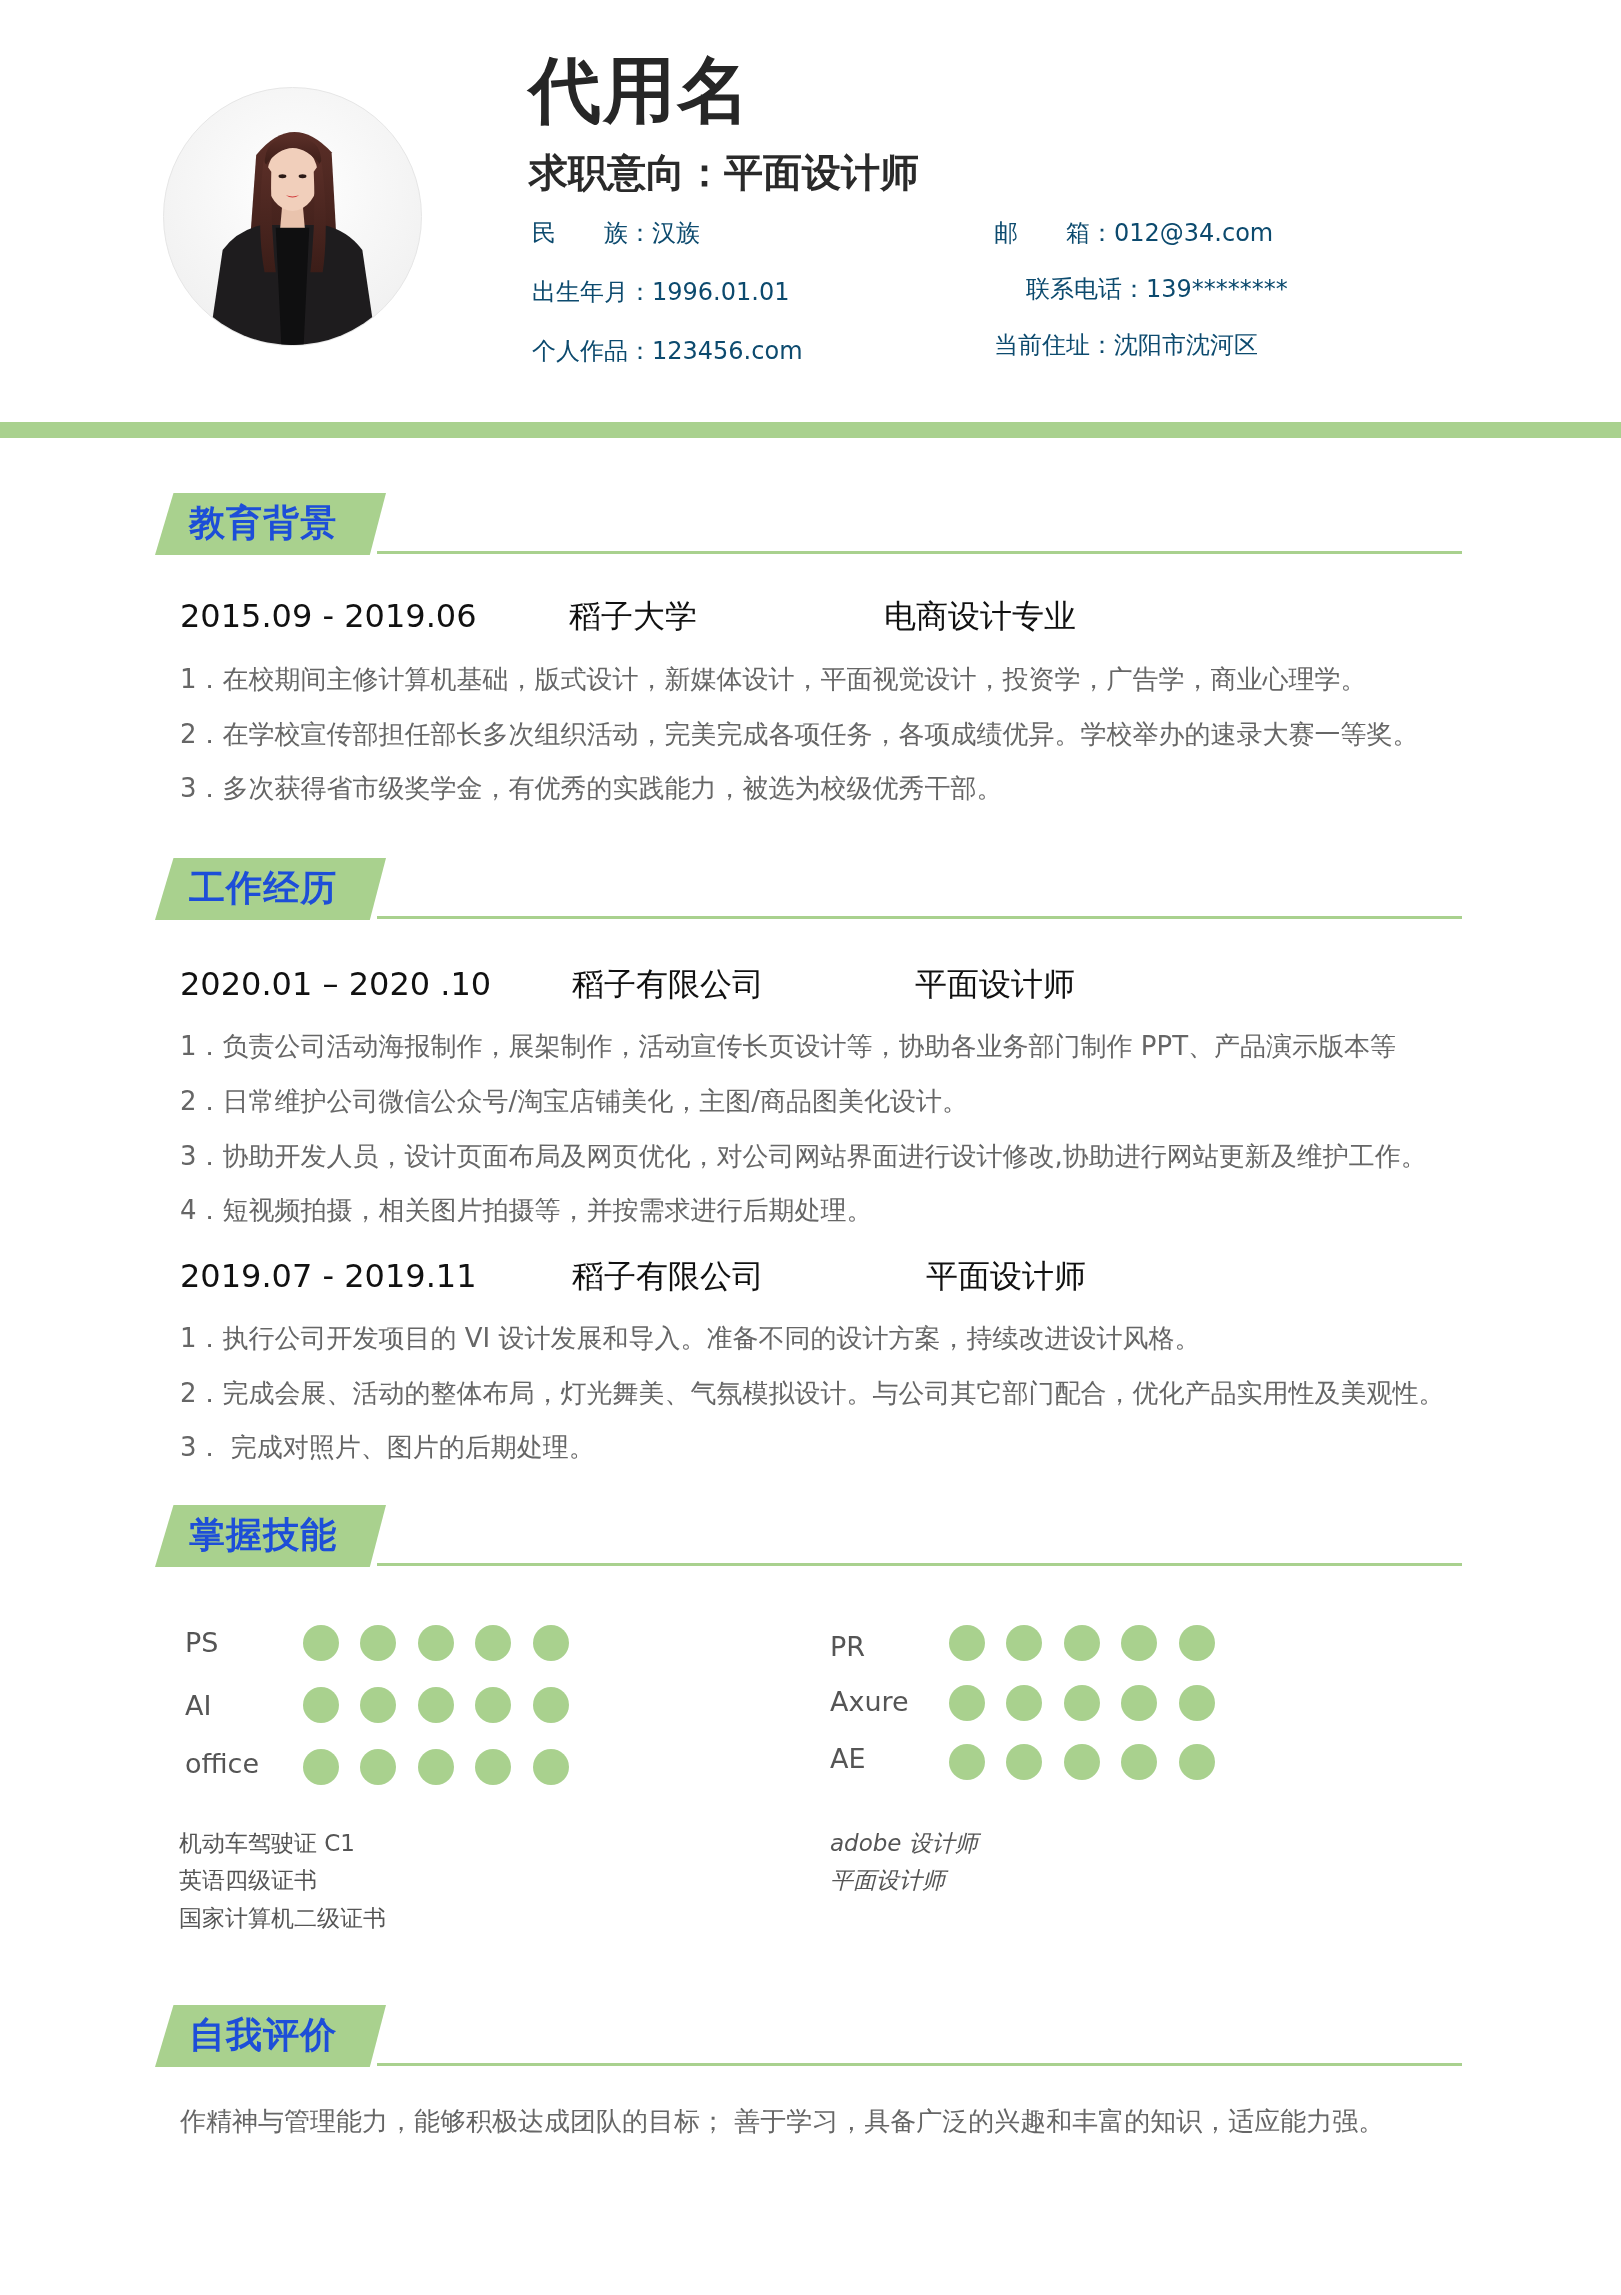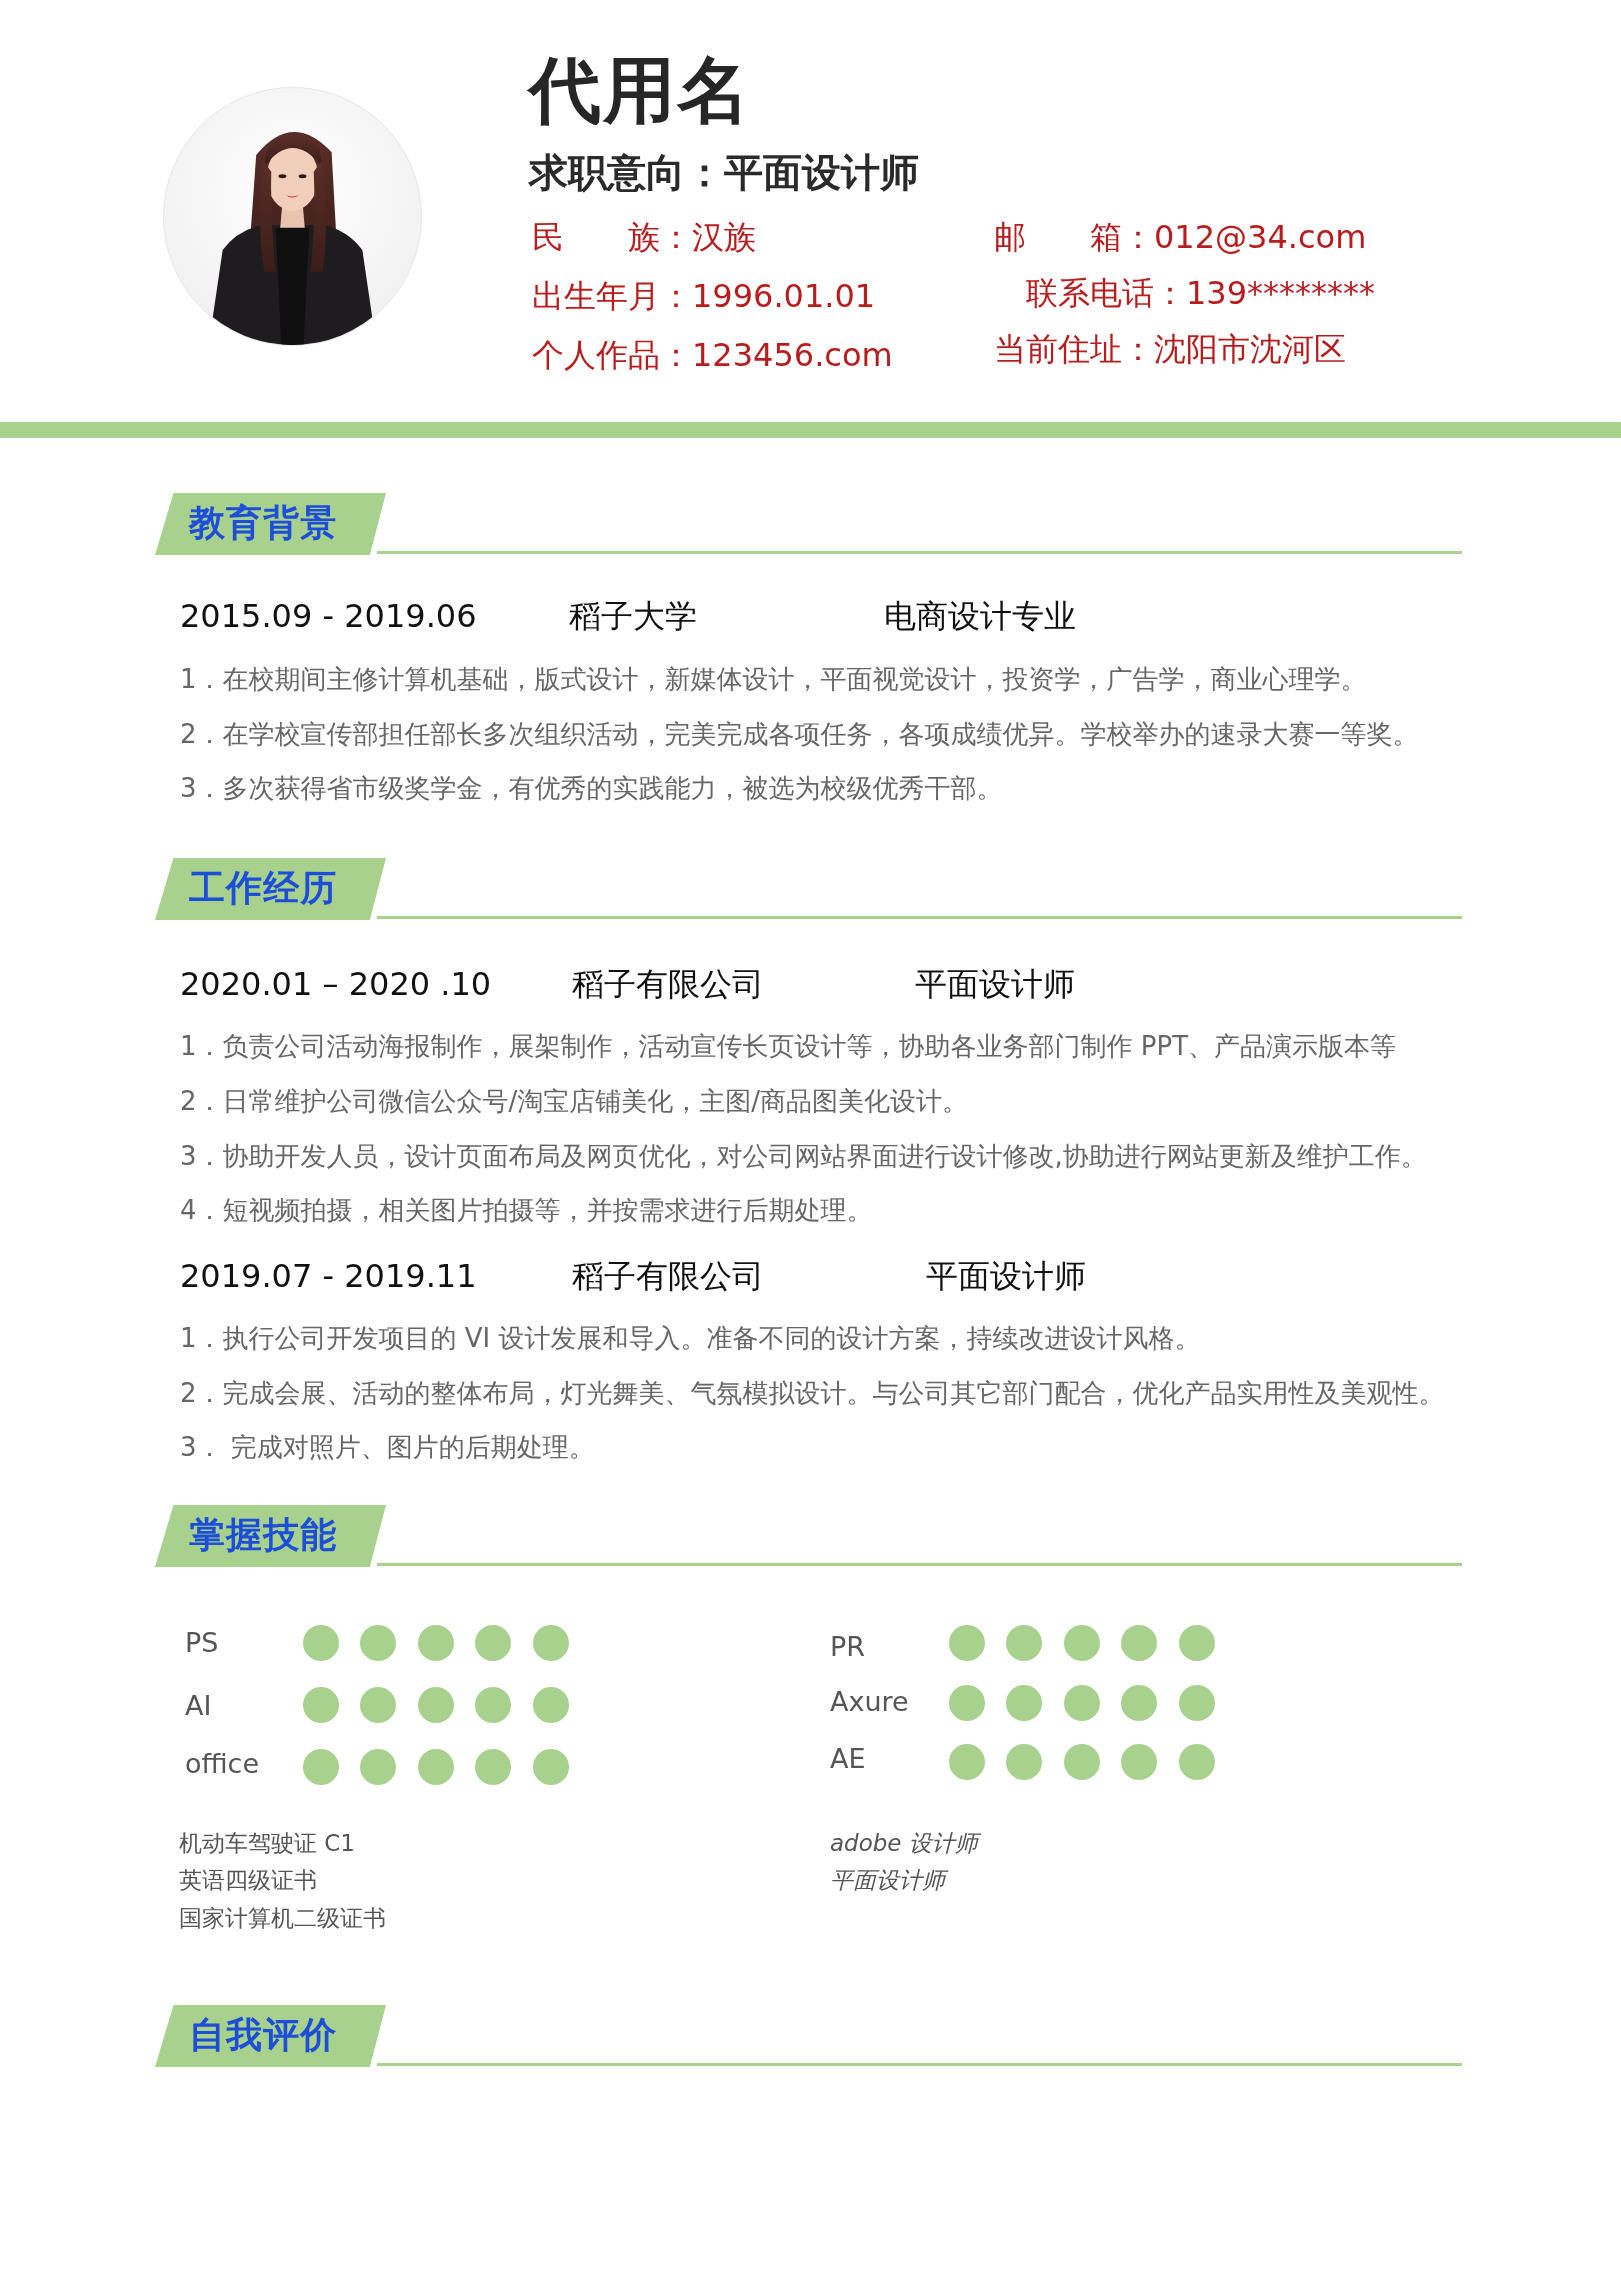"民 族：汉族" .info { color: #b91c1c -> #0c4a6e; font-size: 32px -> 24px }
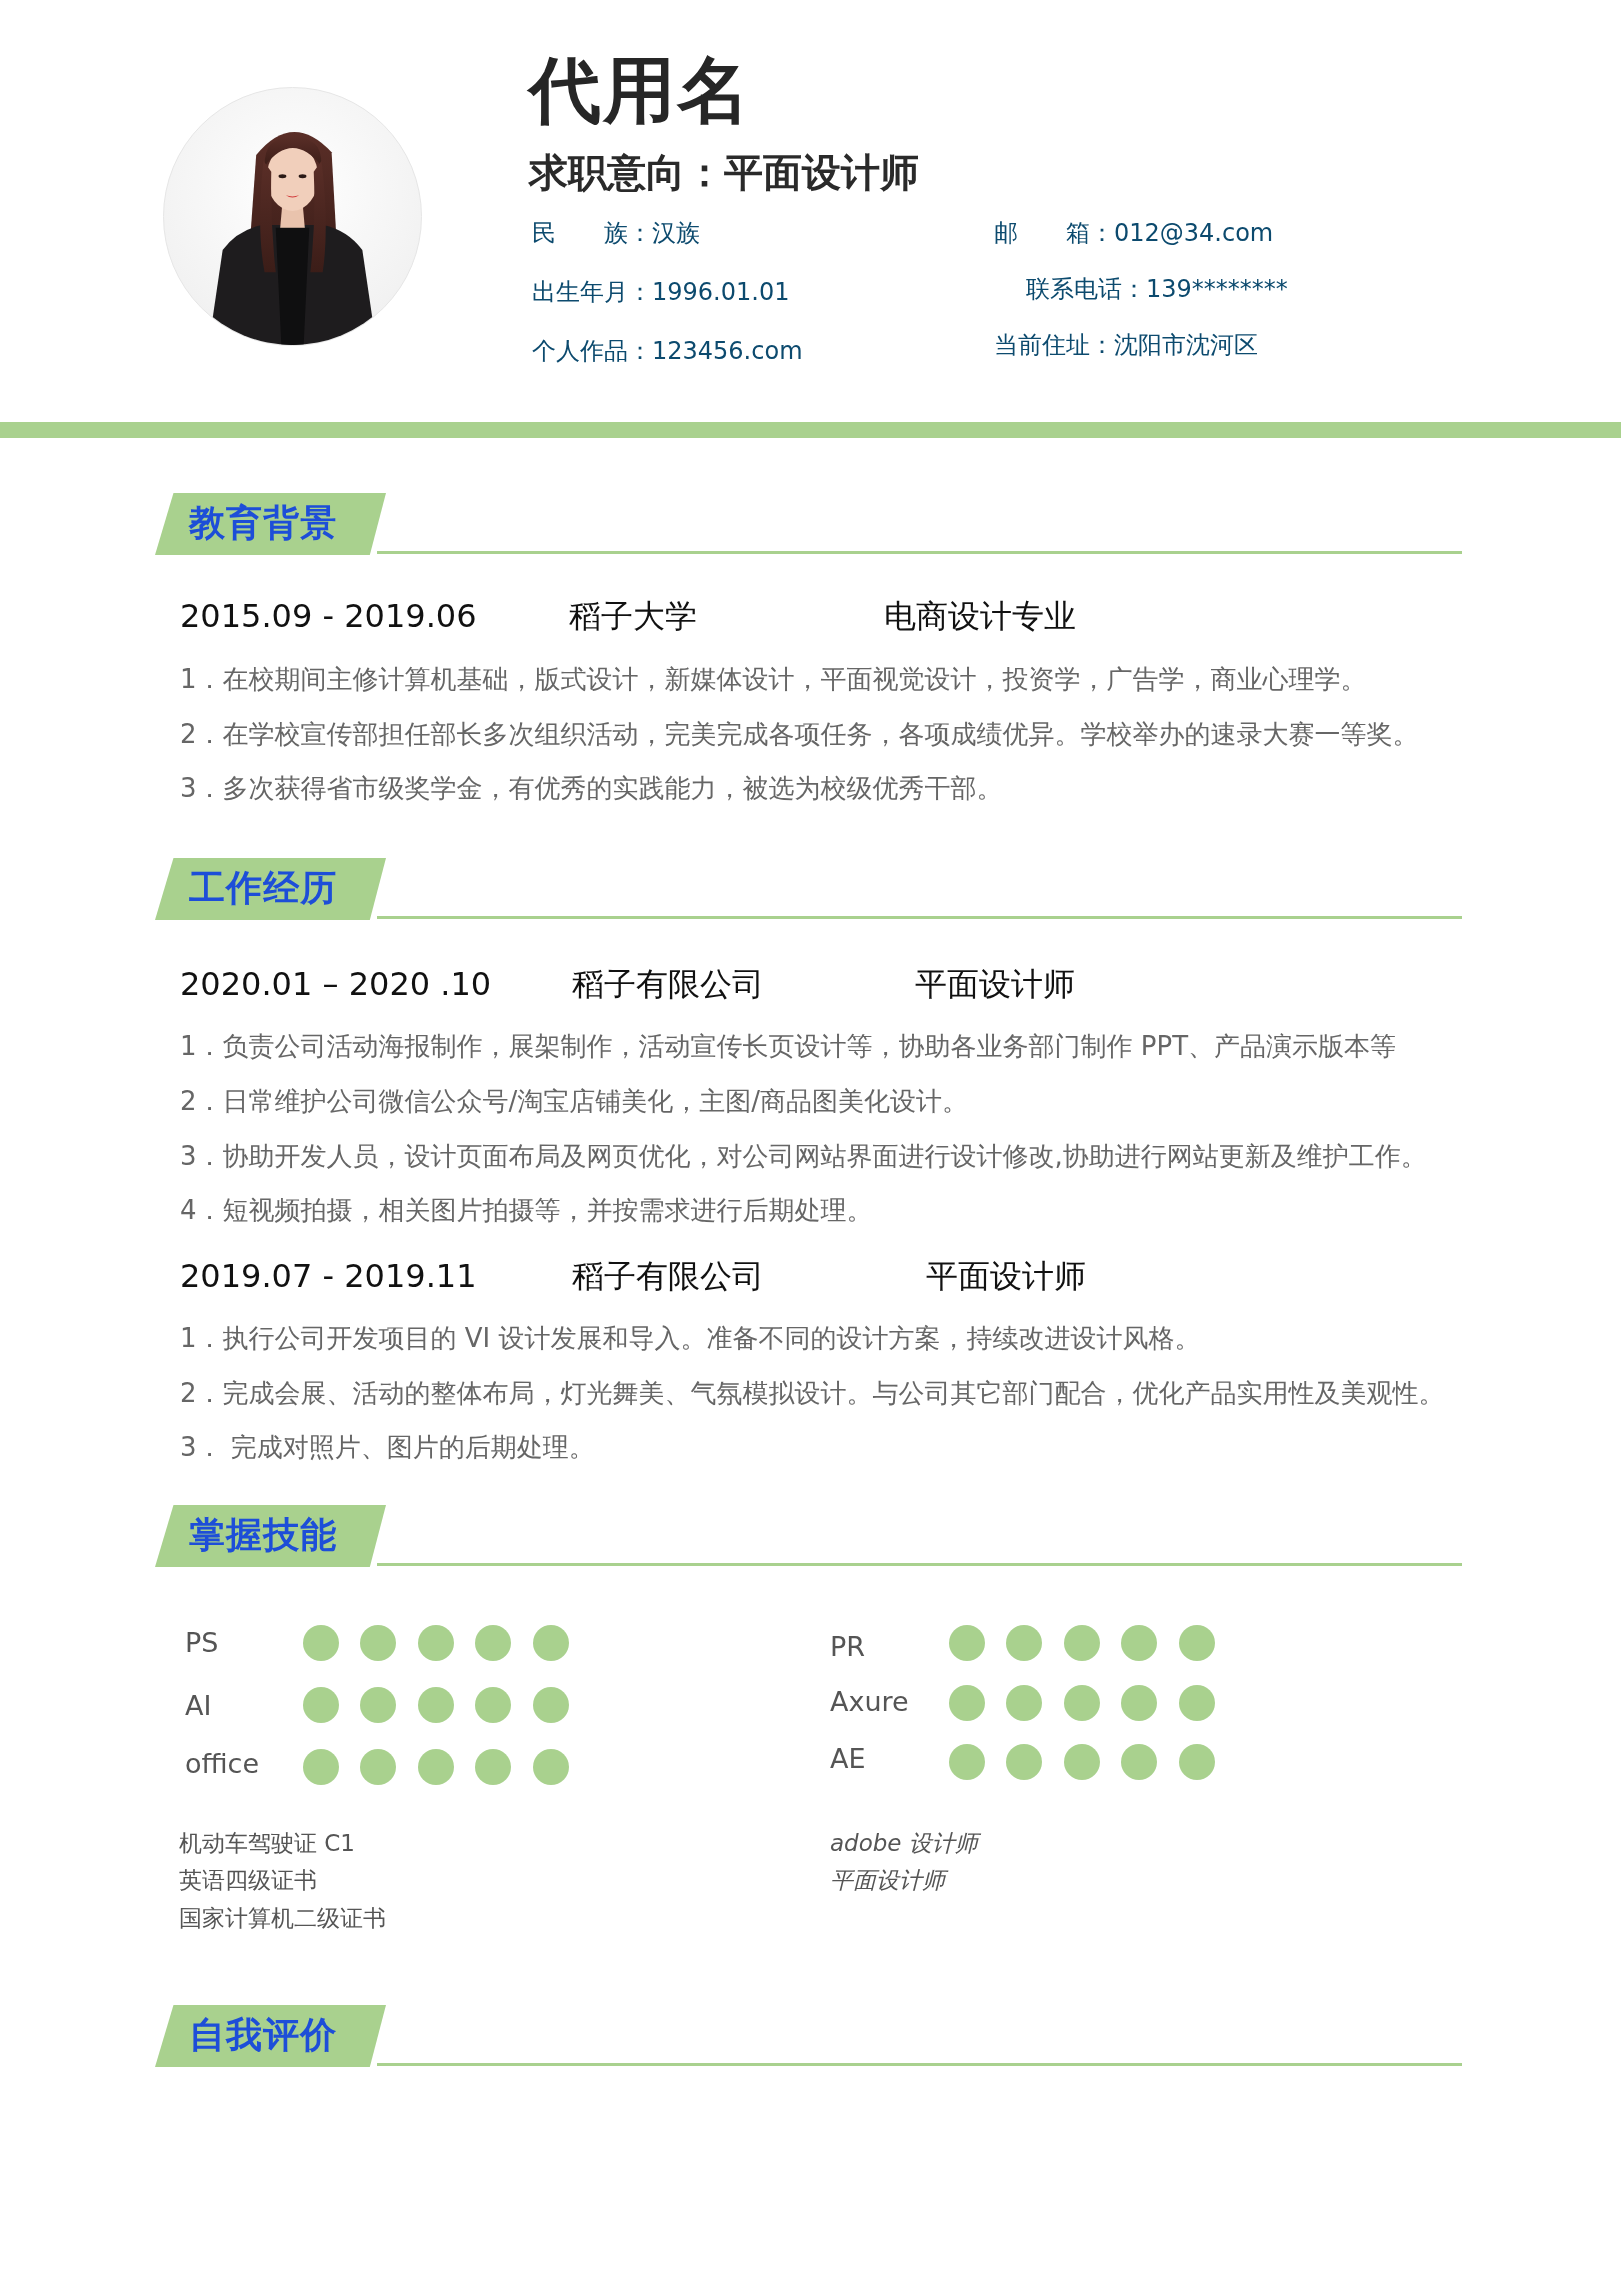"作精神与管理能力，能够积极达成团队的目标；" div { html: none -> <div>作精神与管理能力，能够积极达成团队的目标； 善于学习，具备广泛的兴趣和丰富的知识，适应能力强。</div> }
